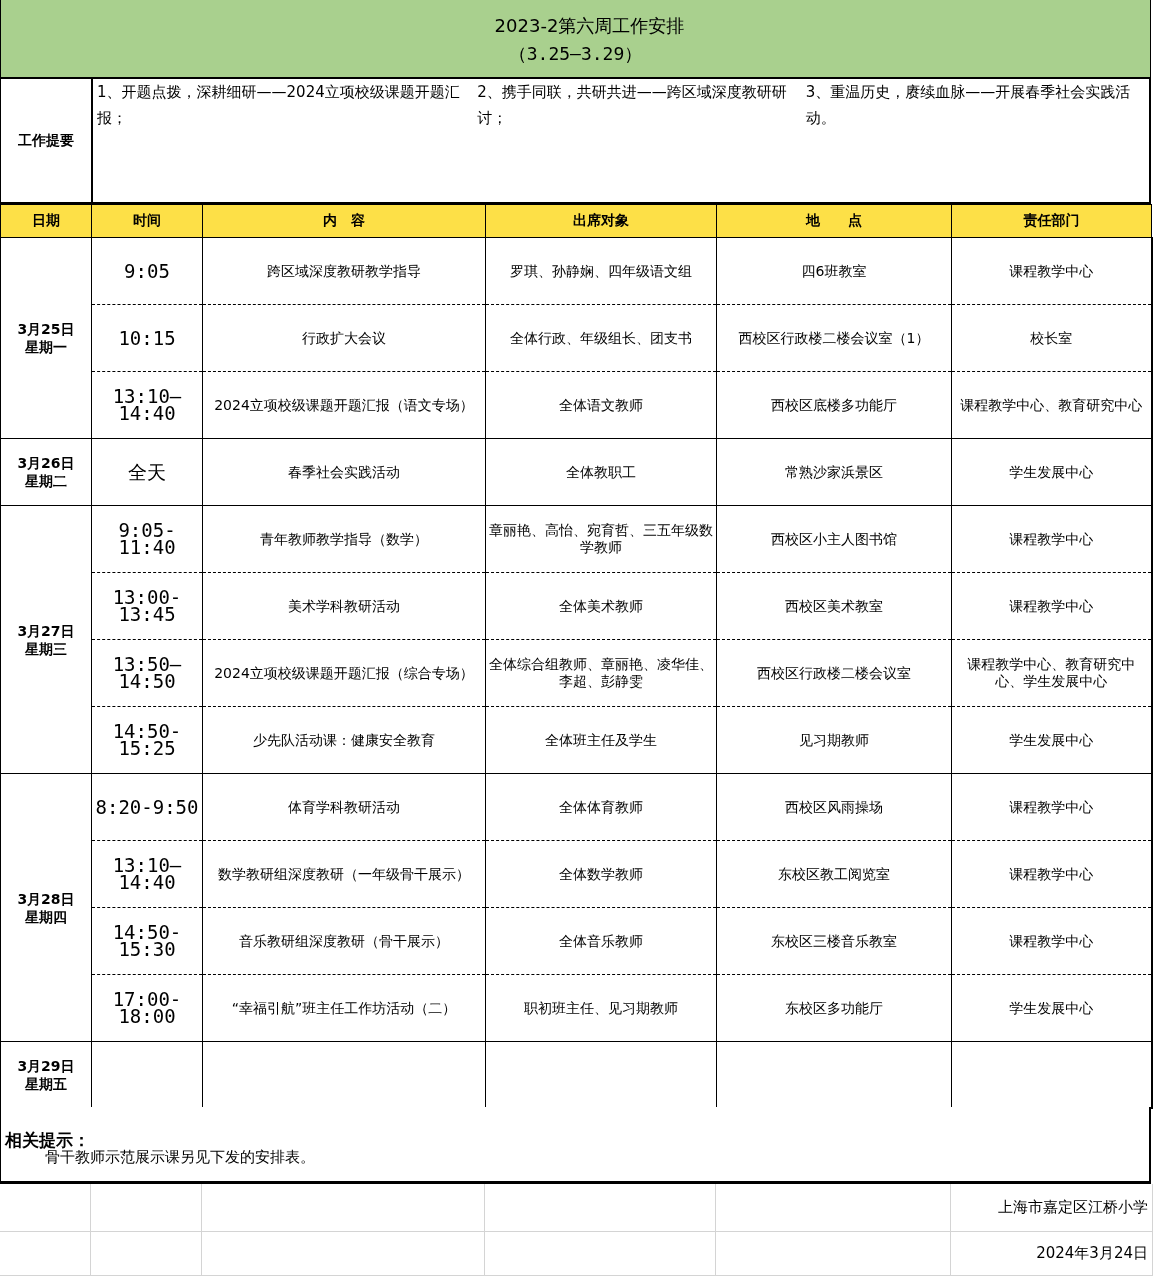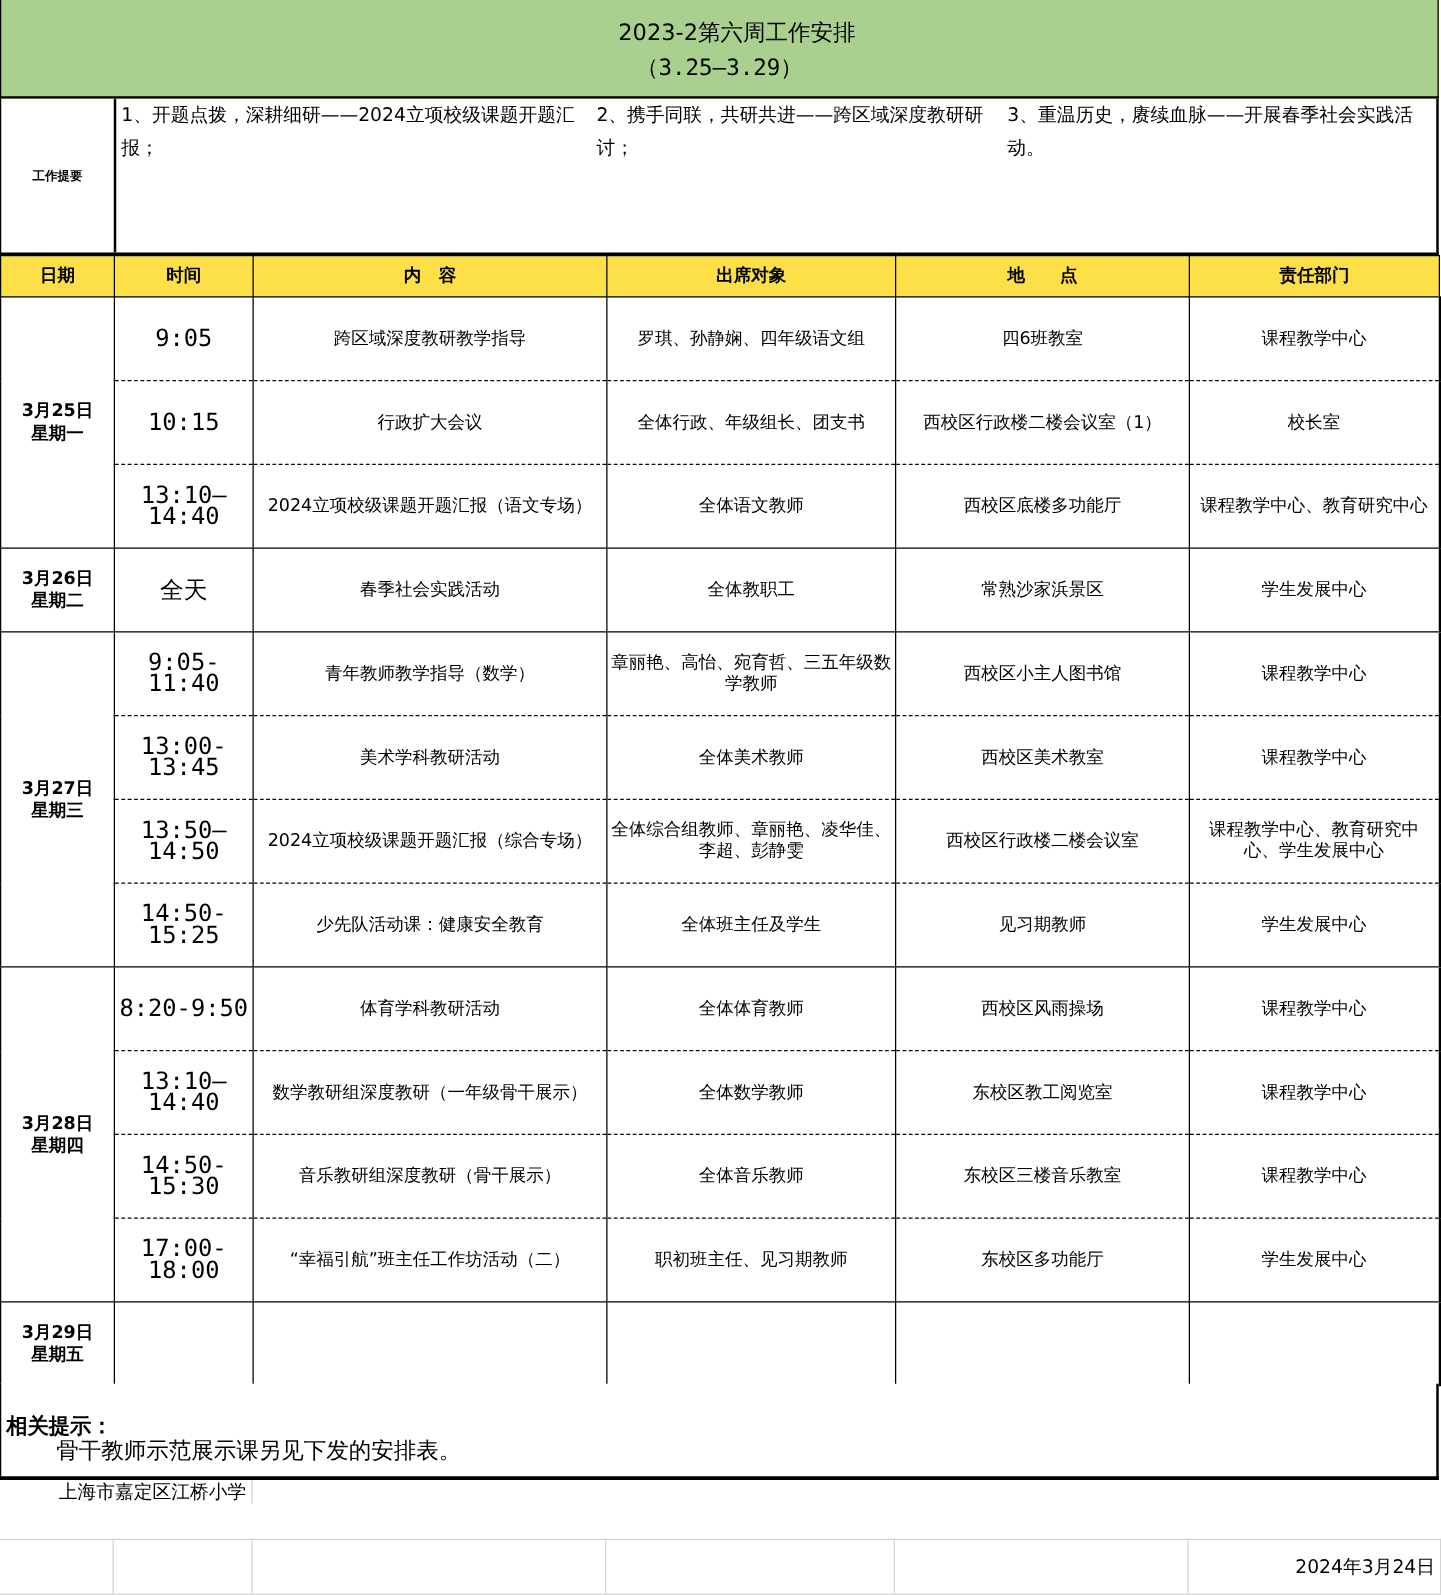"工作提要" .summary .label { font-size: 10px -> 14px }
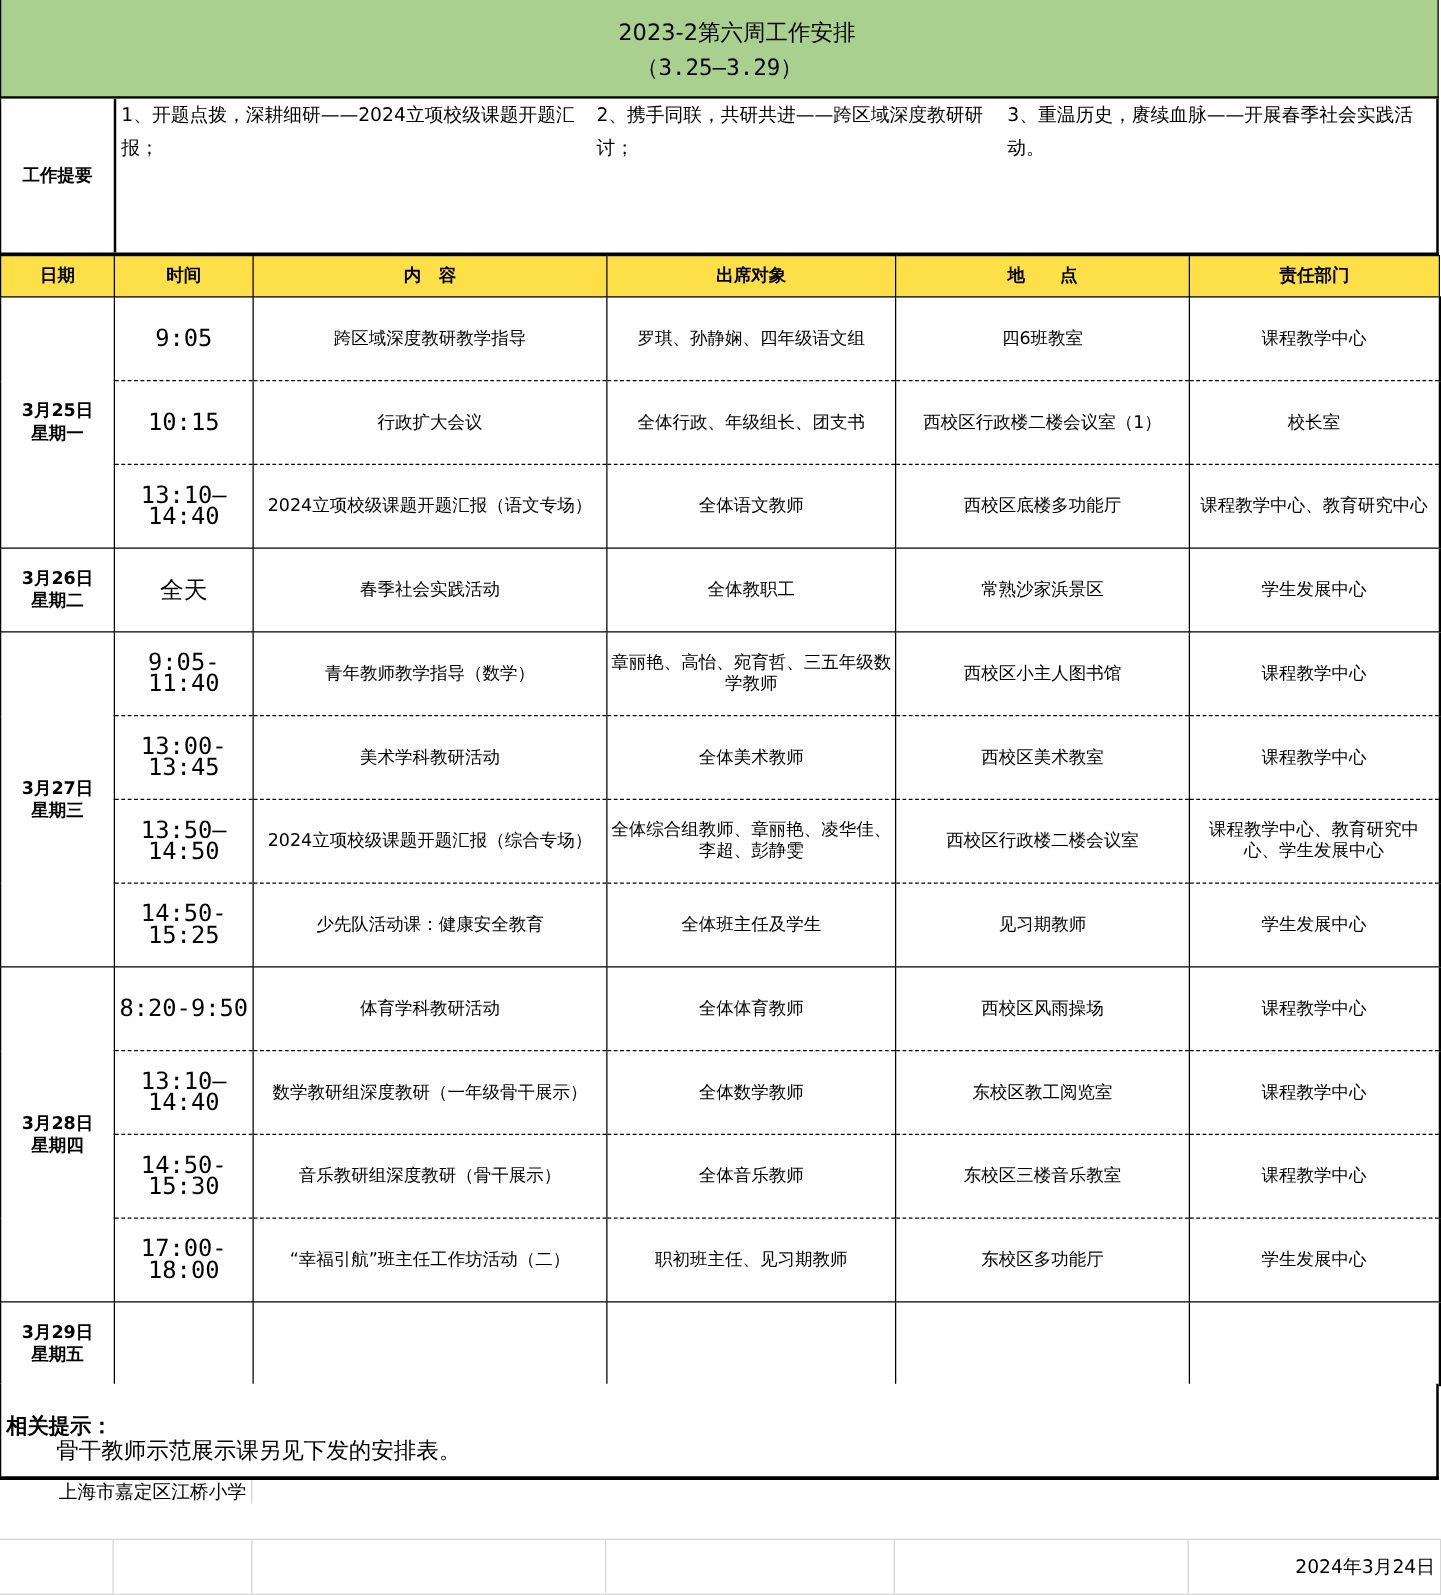"骨干教师示范展示课另见下发的安排表。" .notes .nb { font-size: 18px -> 15px }
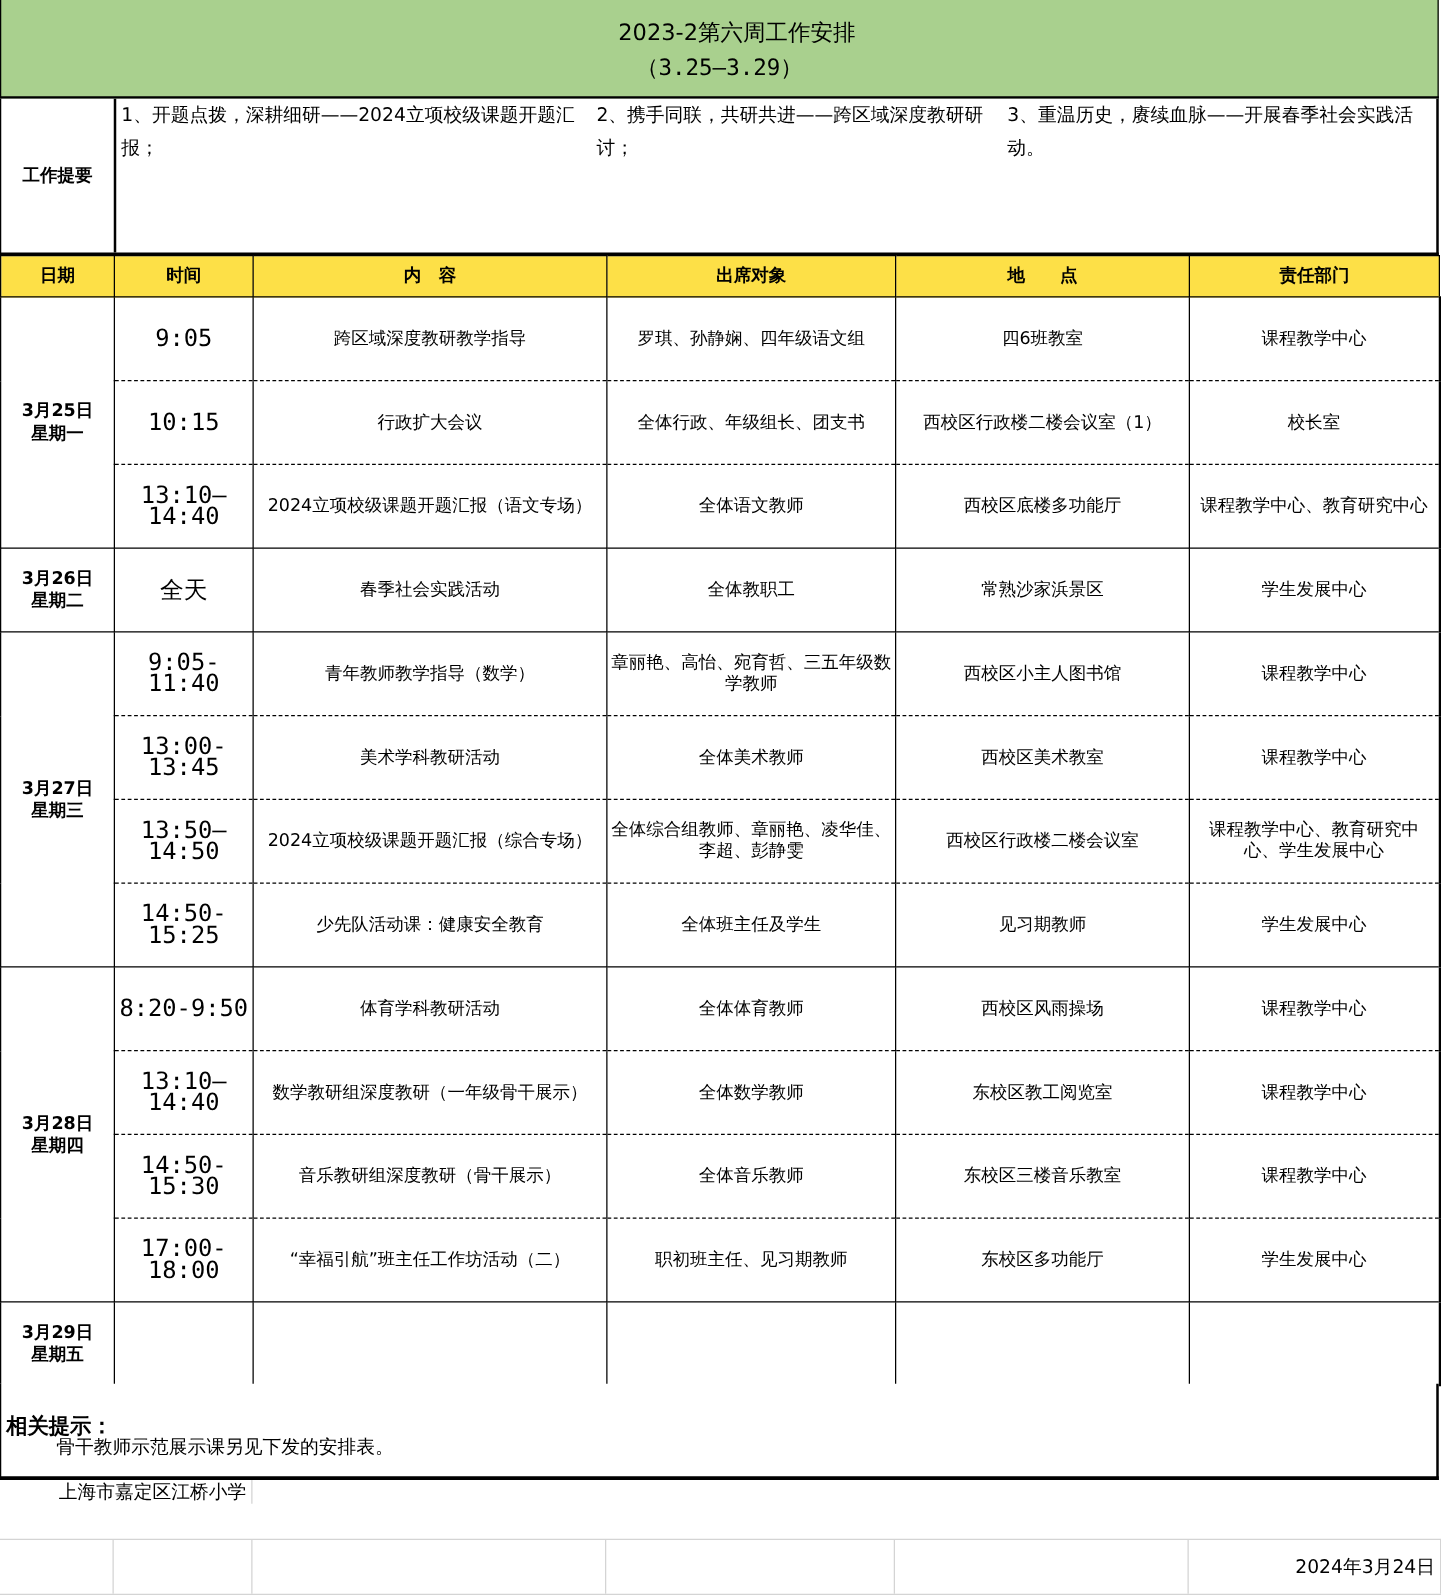"上海市嘉定区江桥小学" div.frow { flex-direction: column -> none }
